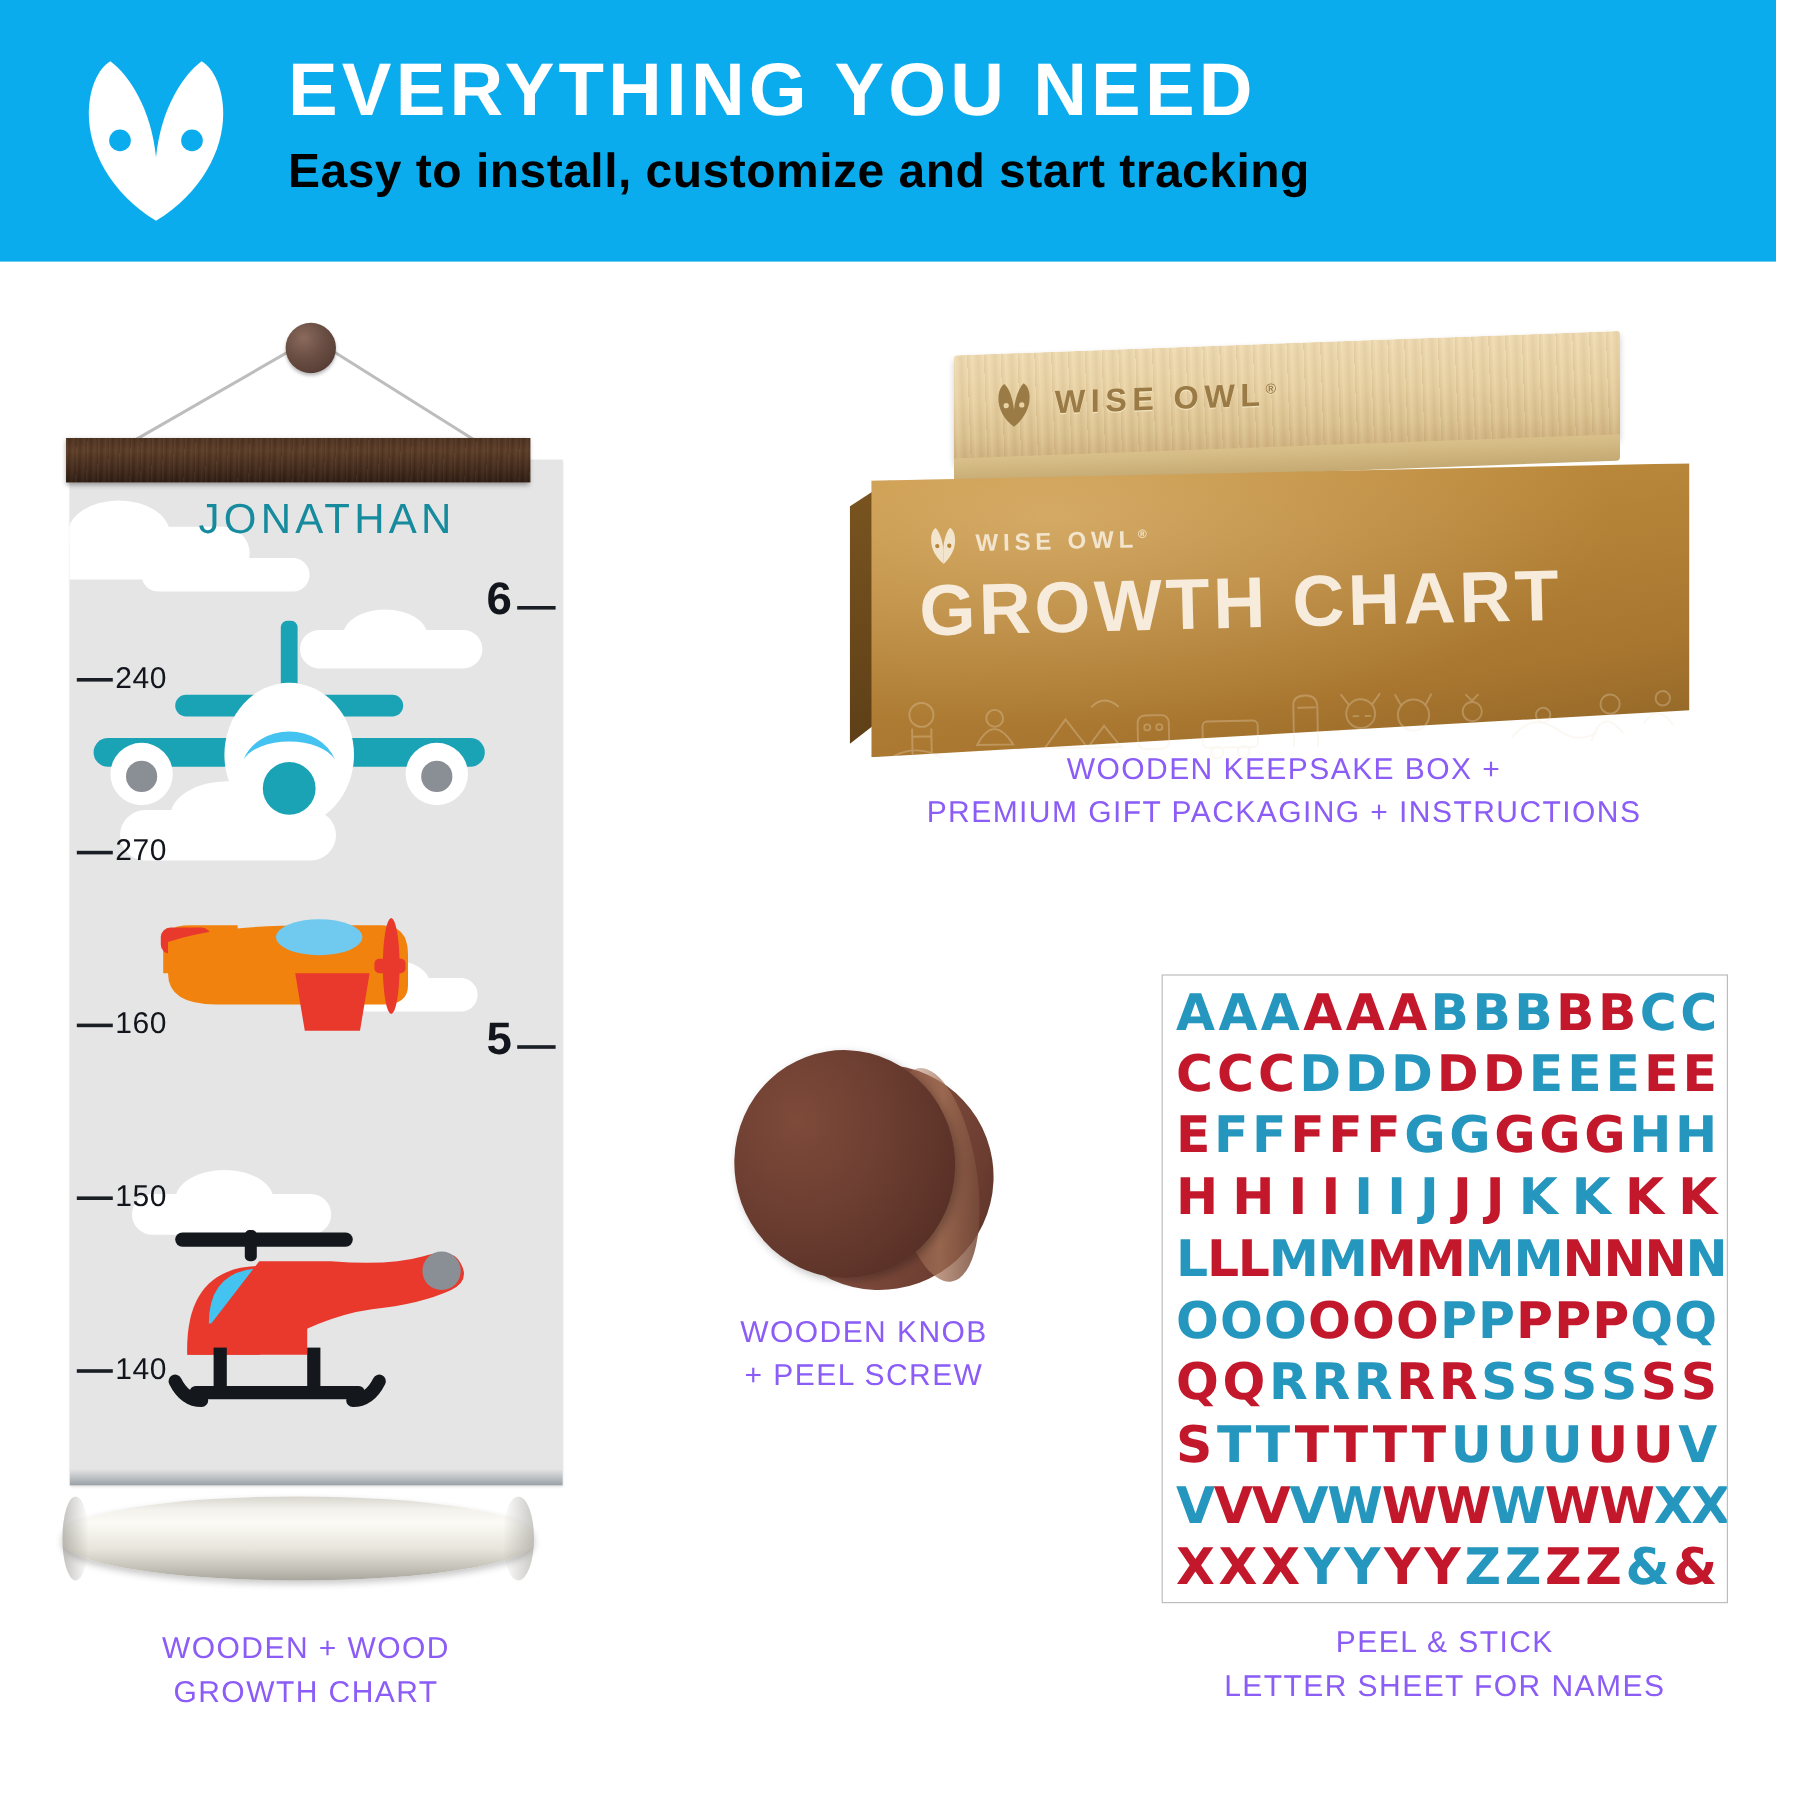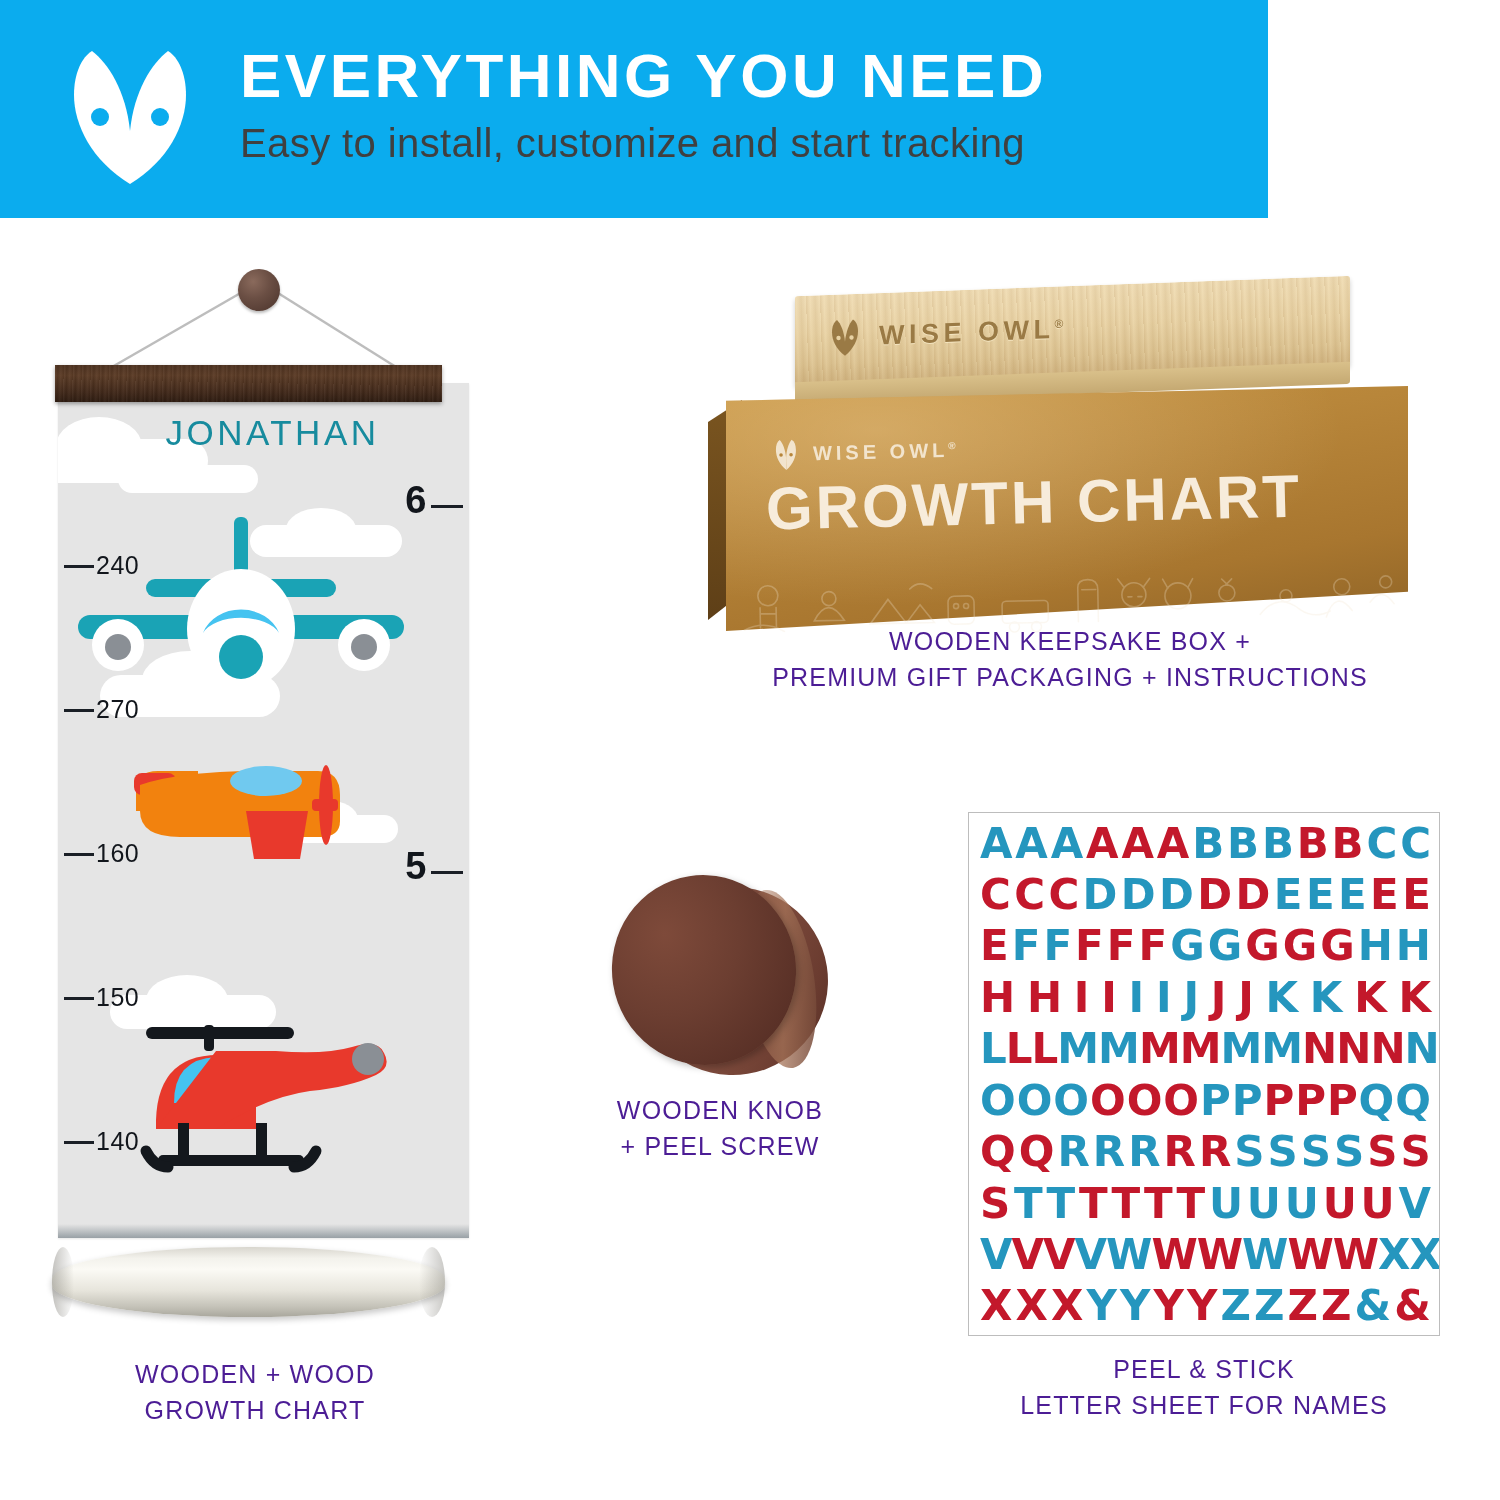"EVERYTHING YOU NEED" .header { width: 1268px -> 1480px }
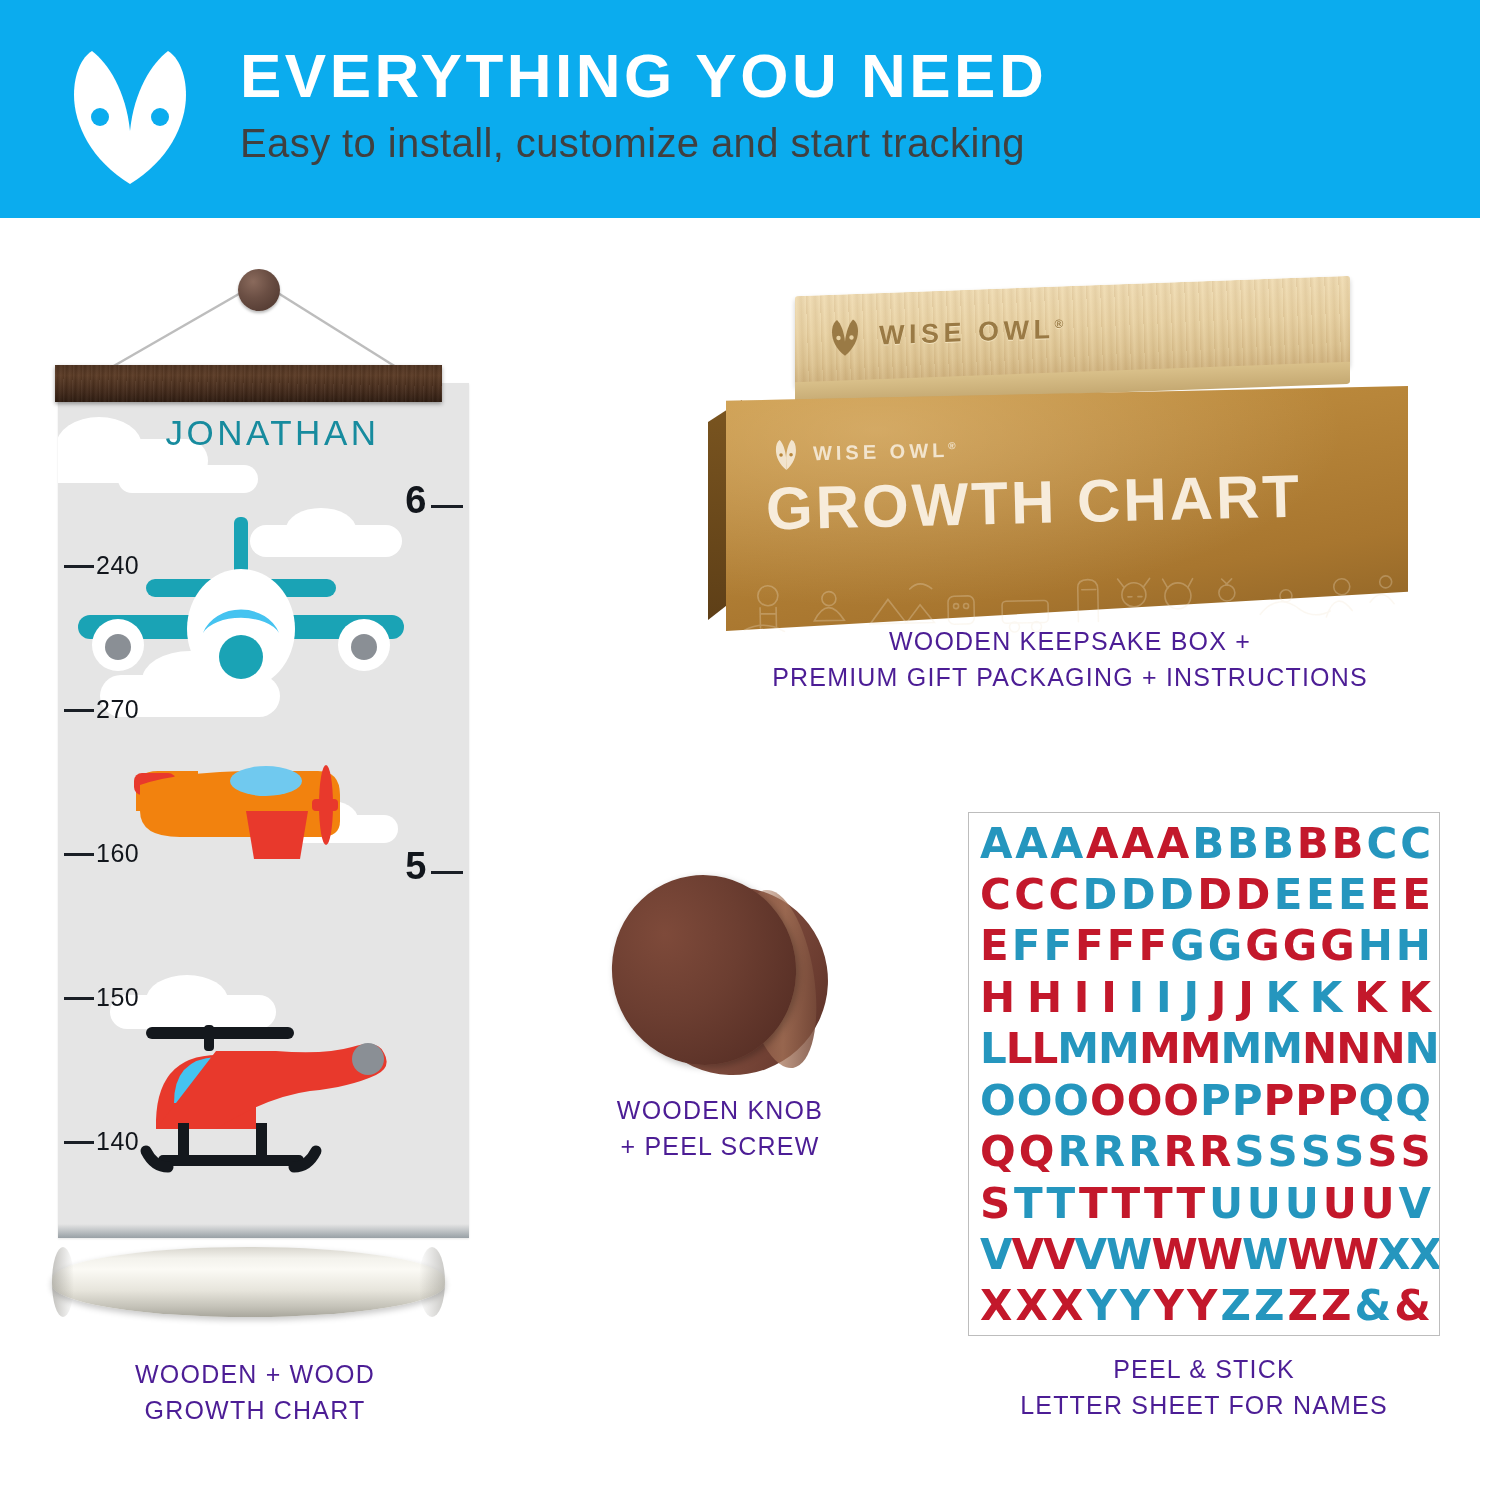"Easy to install, customize and" .header-sub { color: #404040 -> #000000; font-weight: normal -> bold }
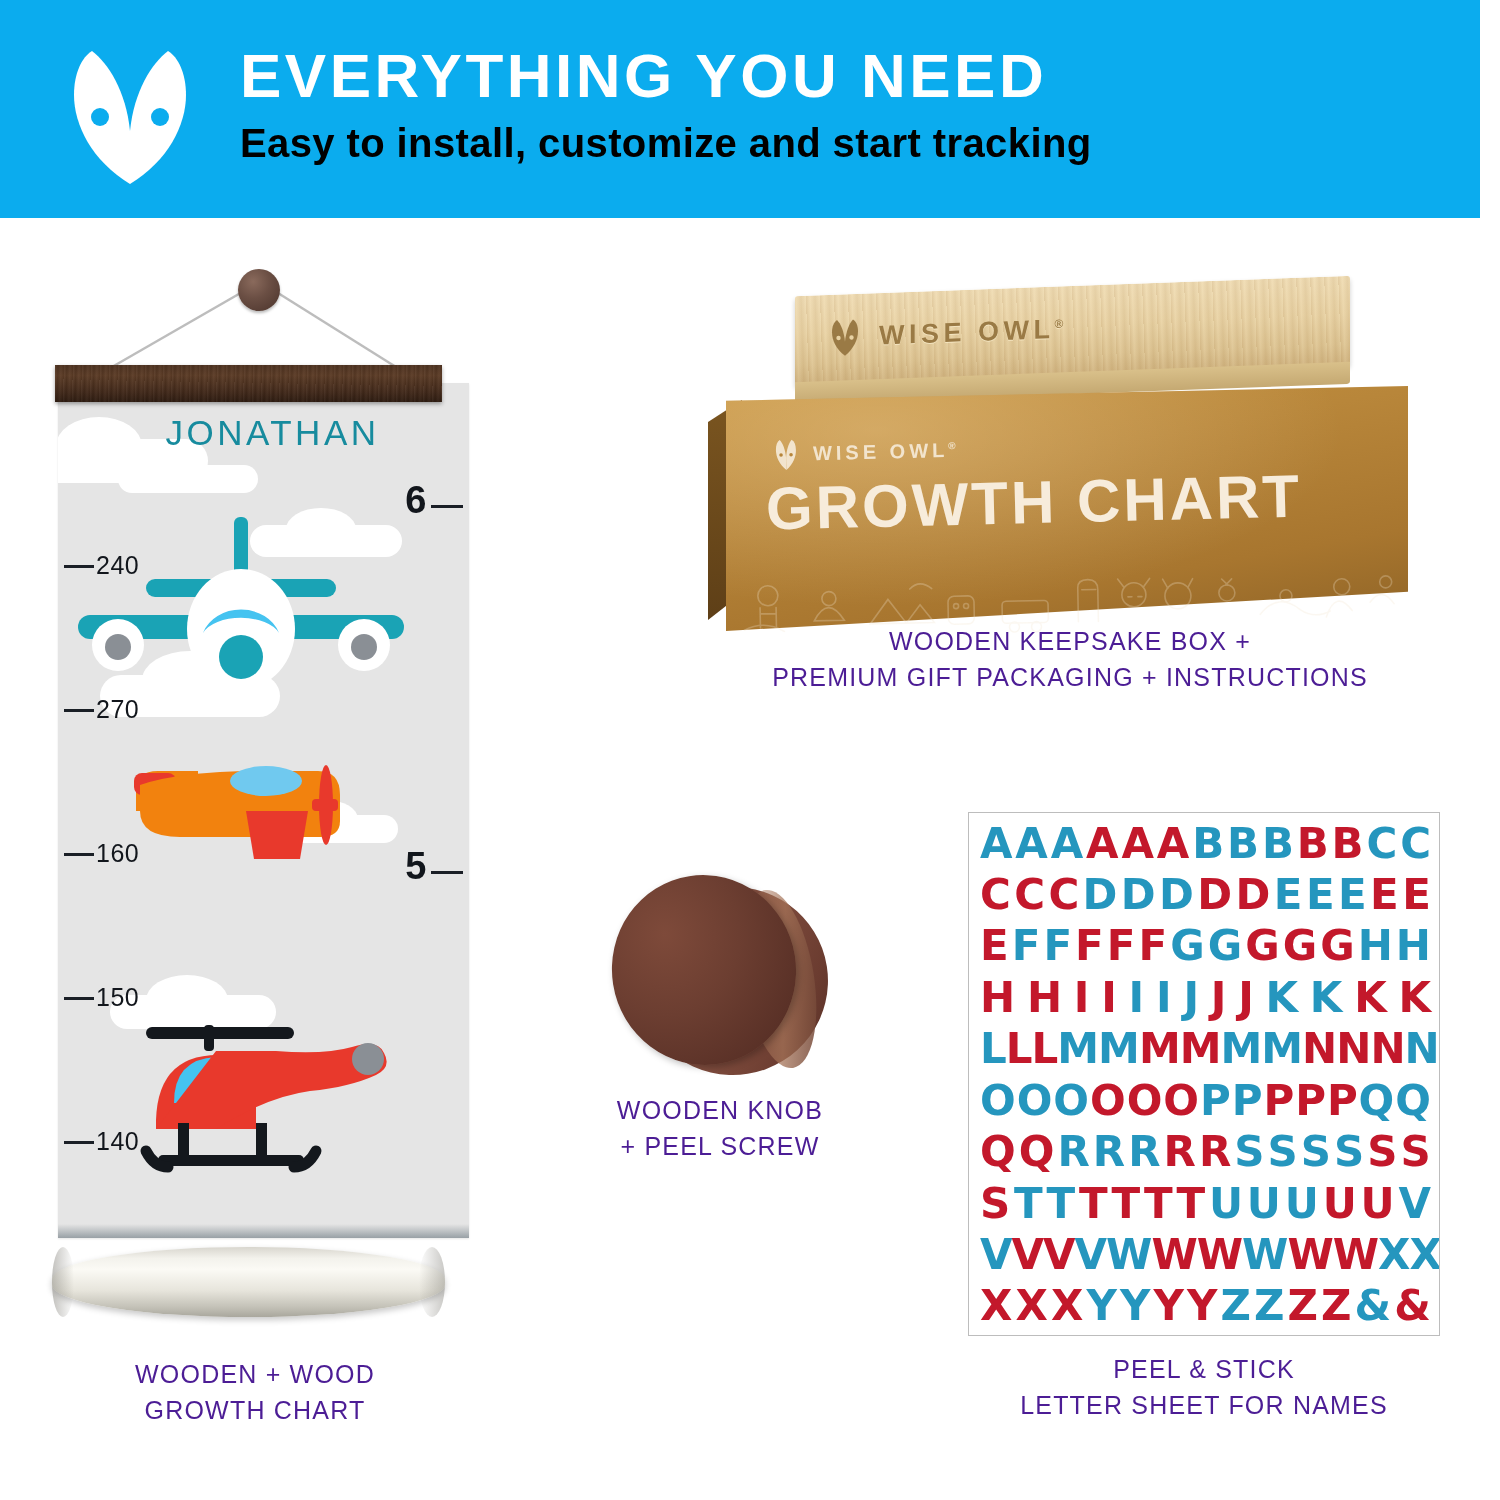"WOODEN KEEPSAKE BOX +" .caption { color: #4c1d95 -> #8b5cf6 }
